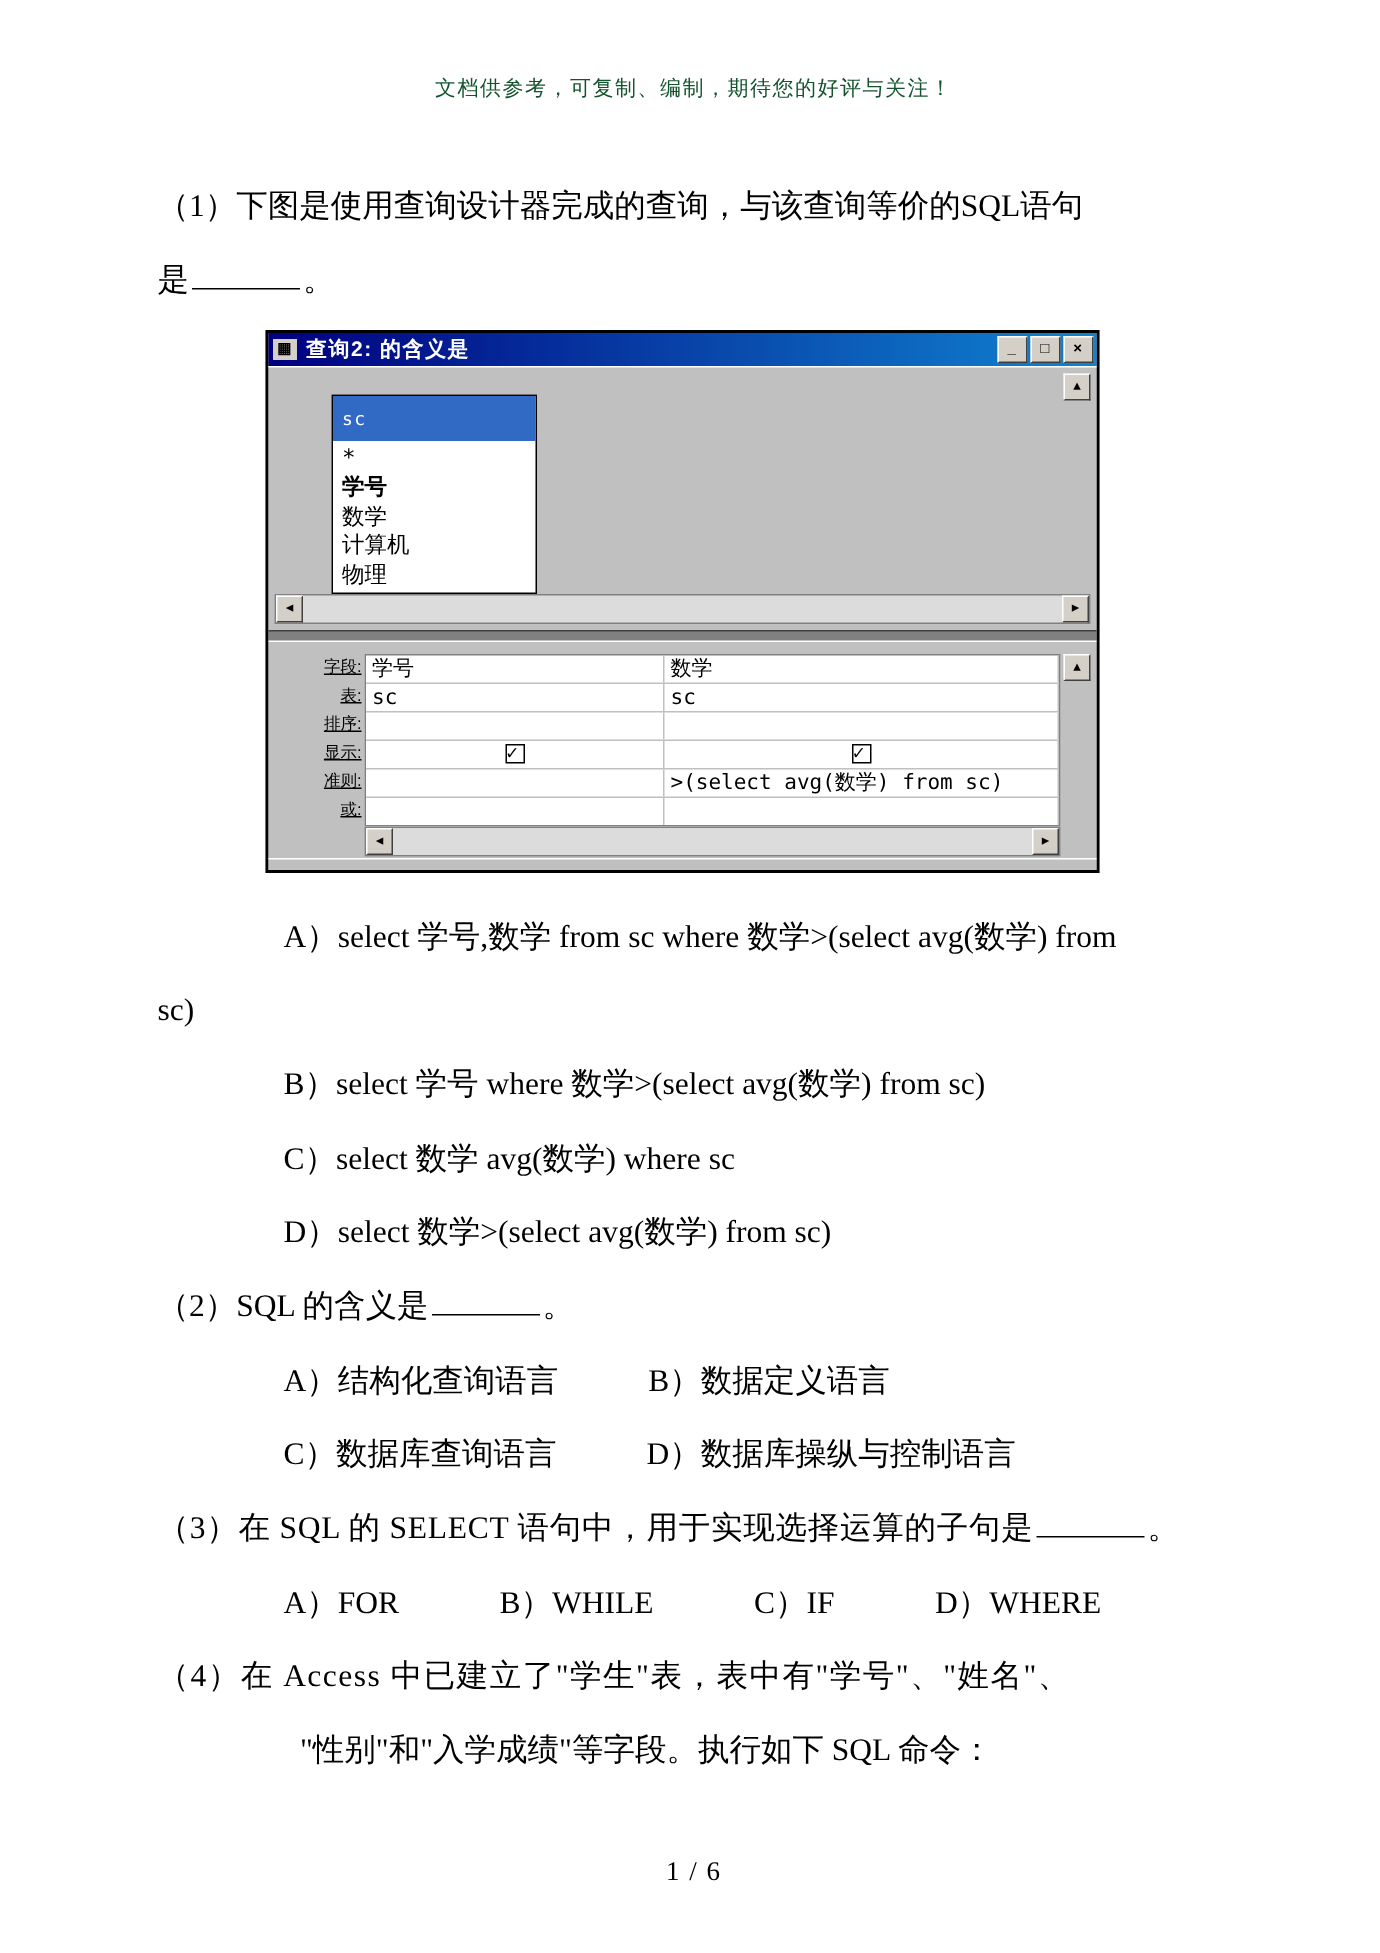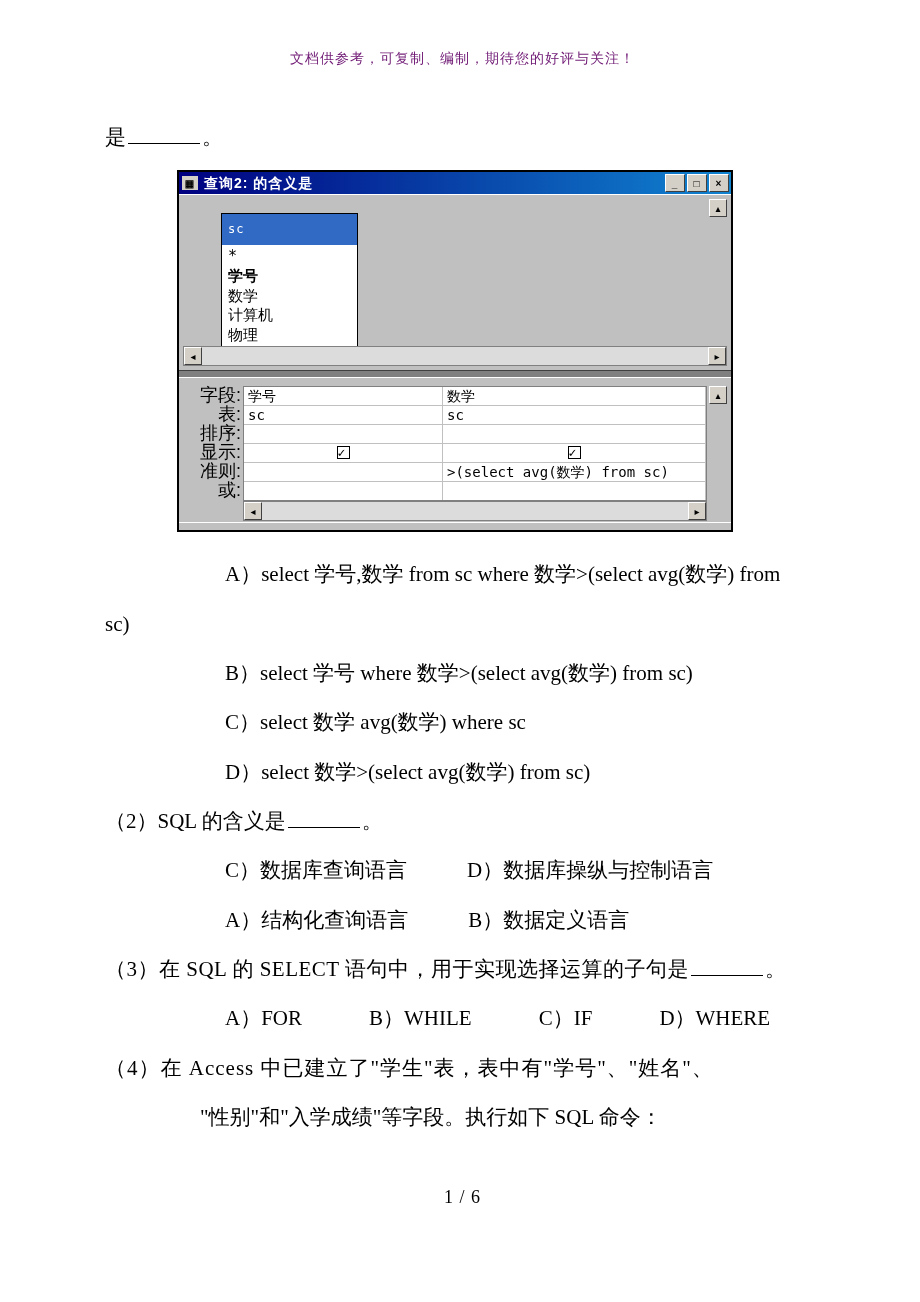"文档供参考，可复制、编制，期待您的好评与关注！" .header-note { color: #701a75 -> #14532d }
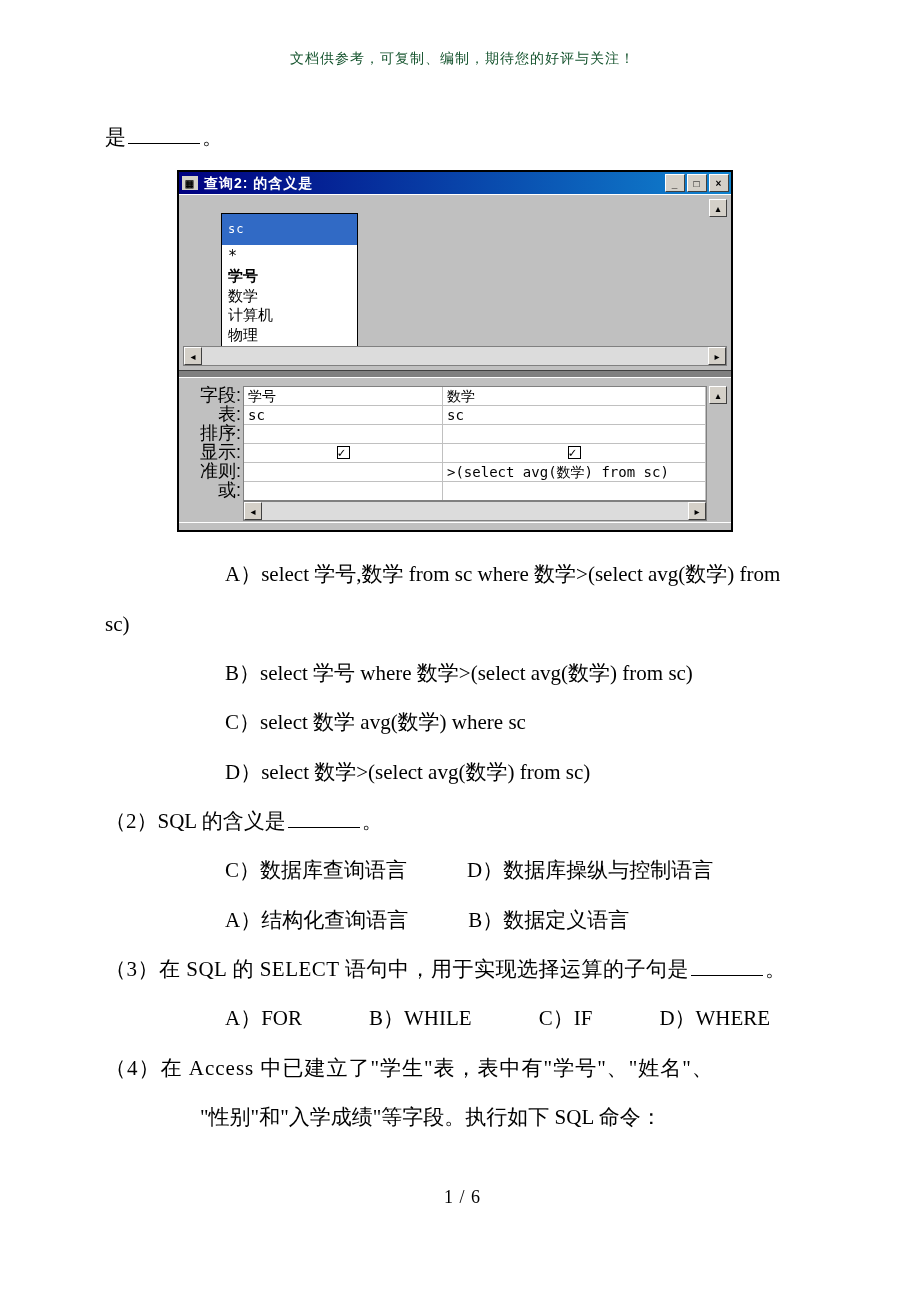"（1）下图是使用查询设计器完成的查询，与该查询等价的SQL语句" p.para { html: none -> <p>（1）下图是使用查询设计器完成的查询，与该查询等价的SQL语句</p> }
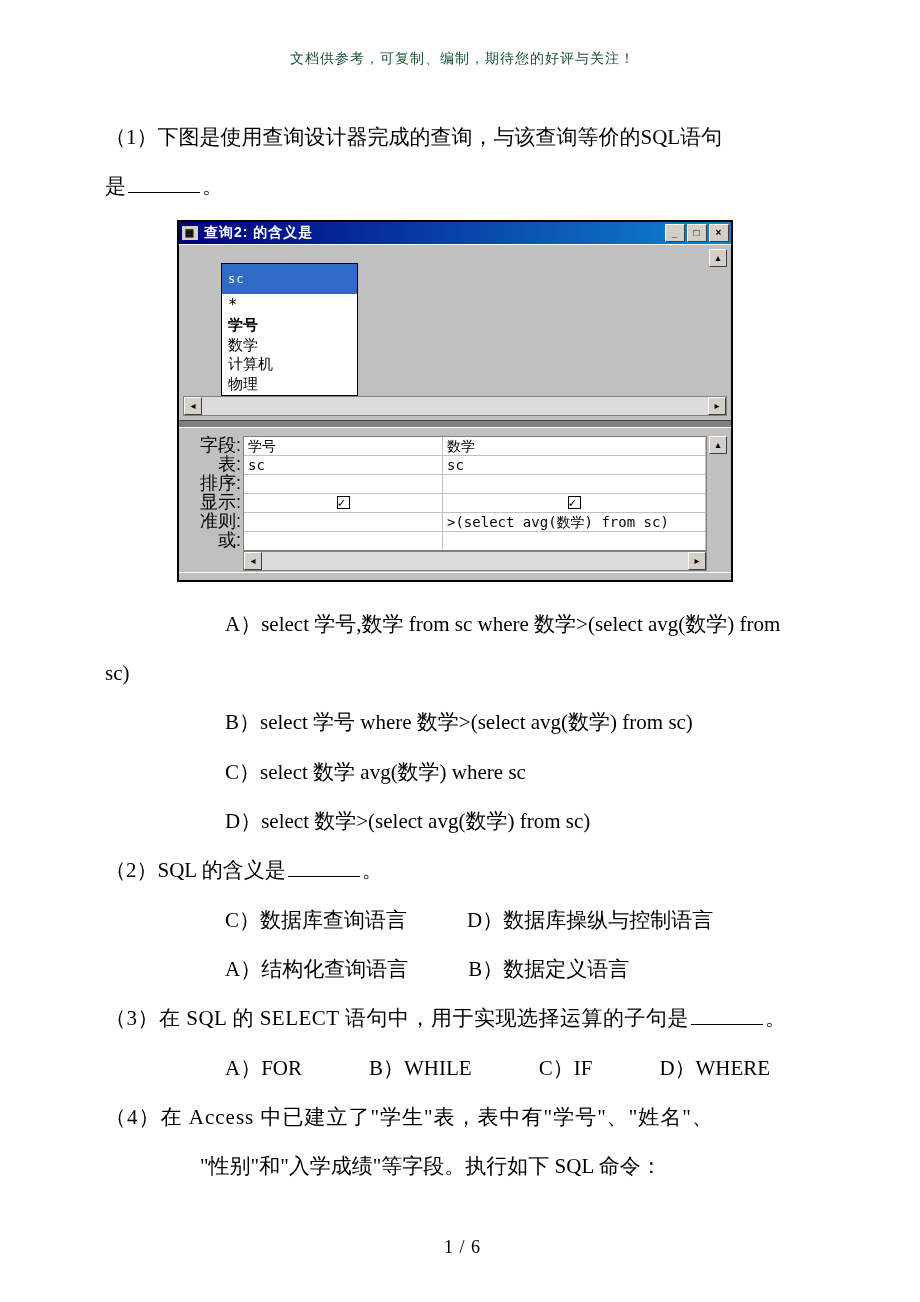"字段:" .row-labels { font-size: 18px -> 11px; text-decoration: none -> underline }
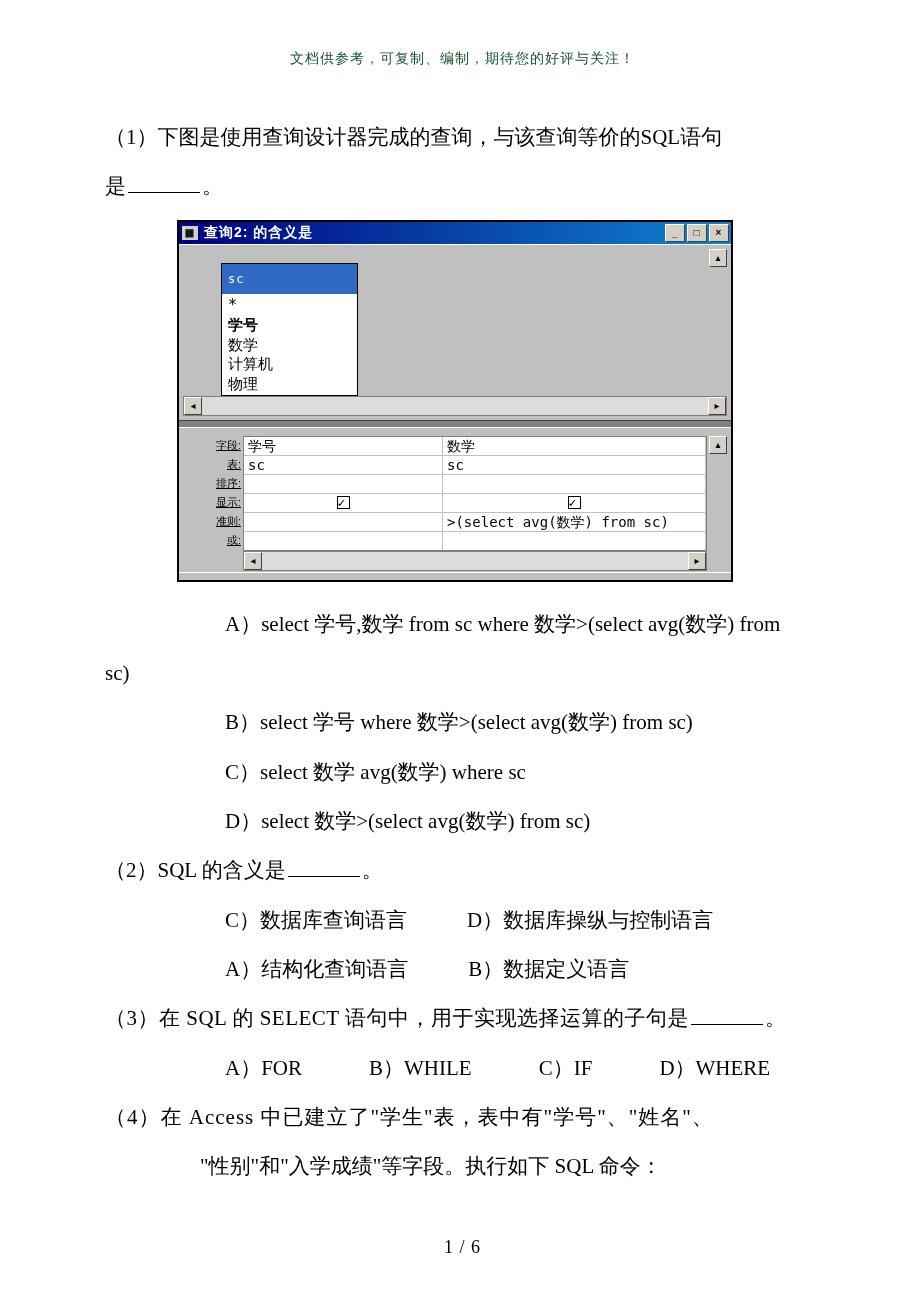"A）select 学号,数学 from sc where" .opt-block { margin-left: 120px -> 84px }
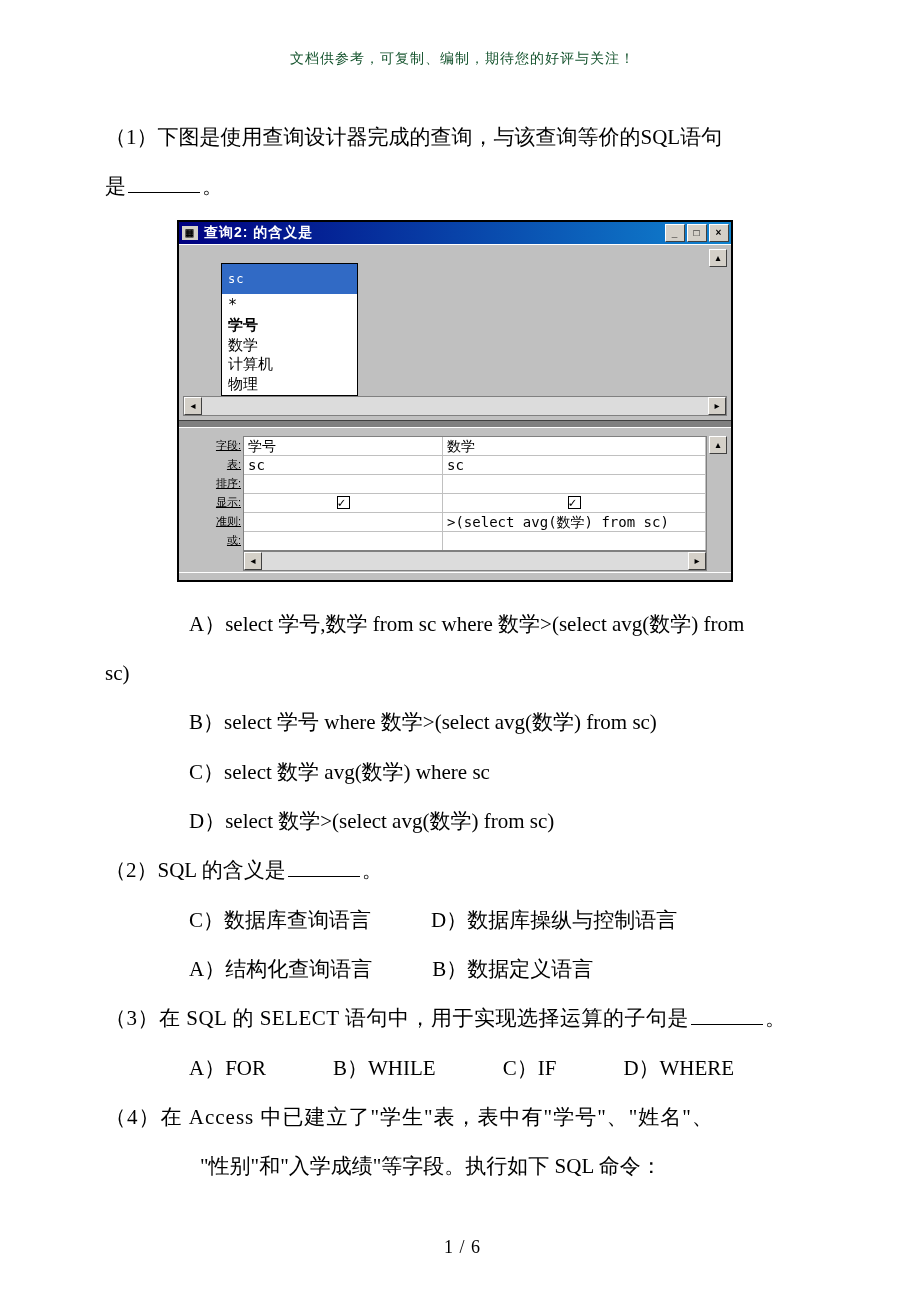"C）数据库查询语言" div.opt-row { order: before "A）结构化查询语言" -> after "A）结构化查询语言" }
